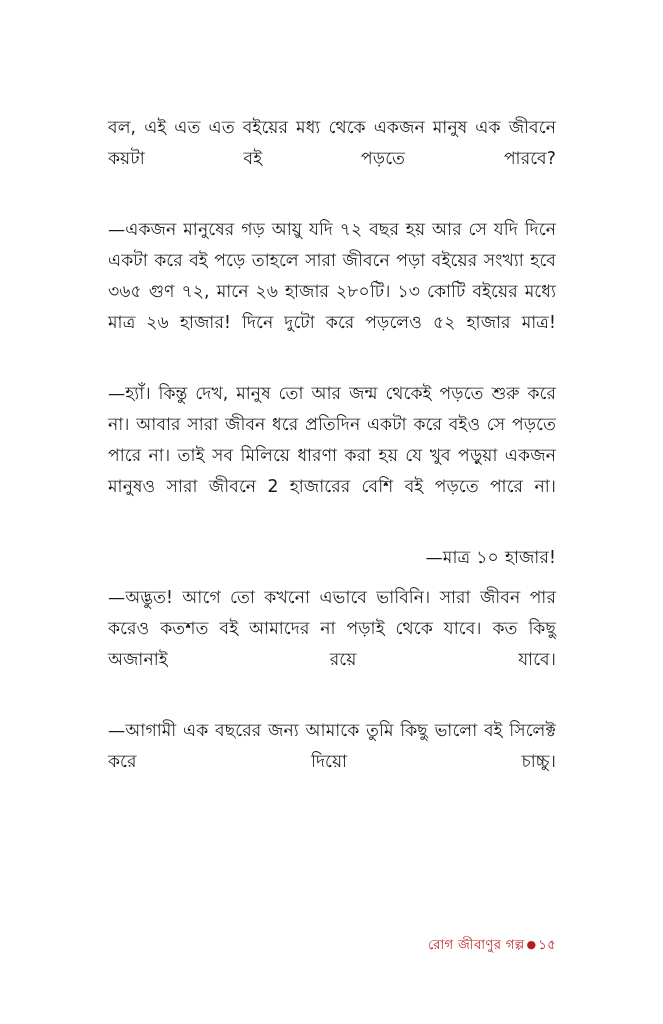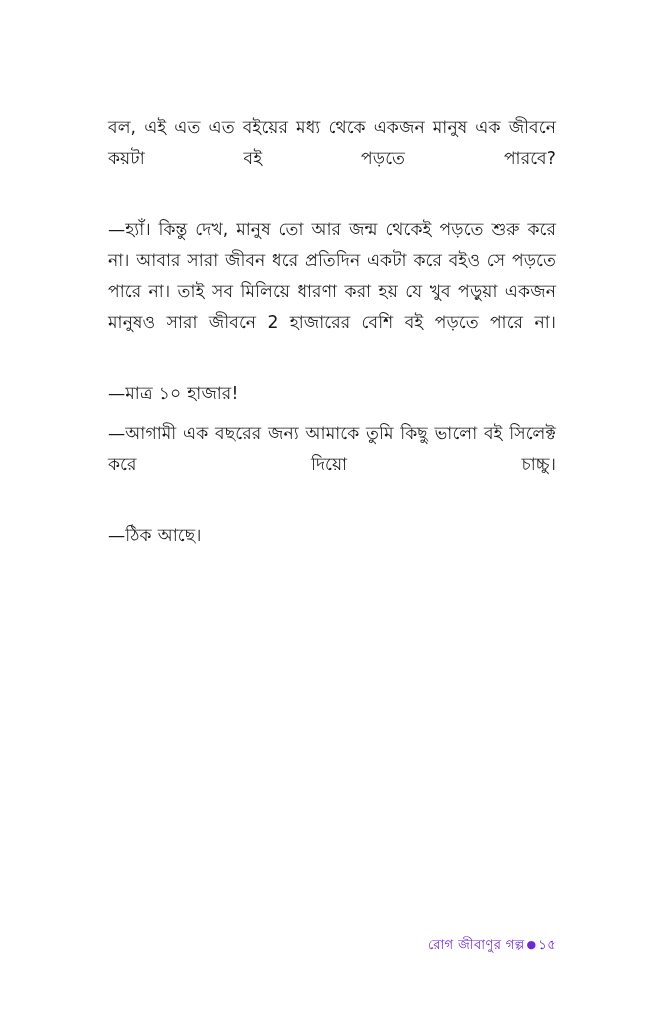"—একজন মানুষের গড় আয়ু যদি" p.para { html: none -> <p>—একজন মানুষের গড় আয়ু যদি ৭২ বছর হয় আর সে যদি দিনে একটা করে বই পড়ে তাহলে সারা জীবনে পড়া বইয়ের সংখ্যা হবে ৩৬৫ গুণ ৭২, মানে ২৬ হাজার ২৮০টি। ১৩ কোটি বইয়ের মধ্যে মাত্র ২৬ হাজার! দিনে দুটো করে পড়লেও ৫২ হাজার মাত্র!</p> }
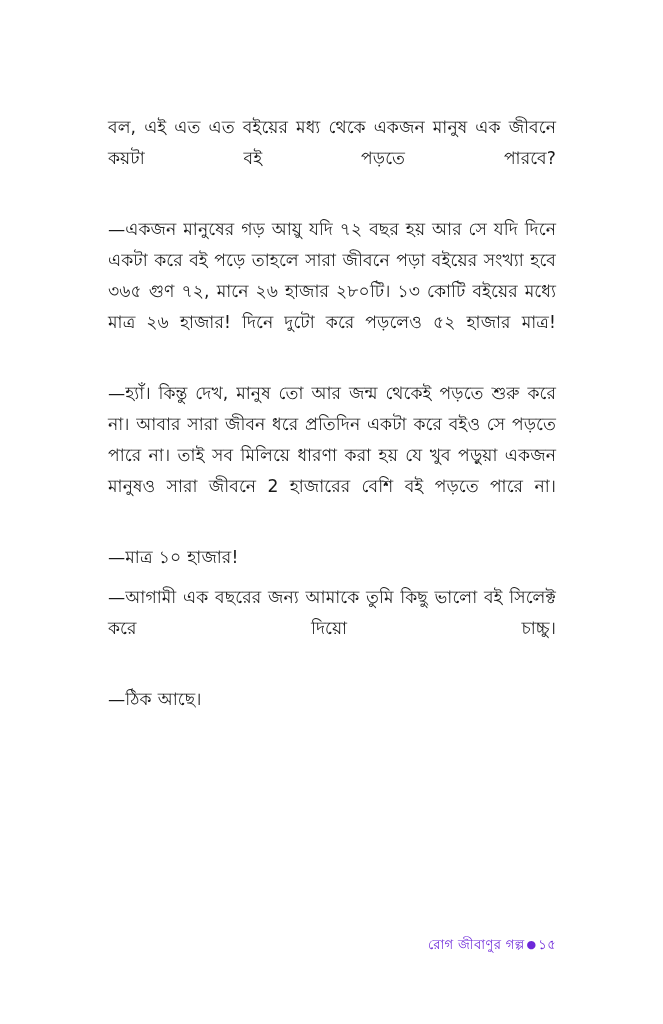"—মাত্র ১০ হাজার!" .para.short { text-align: left -> right }
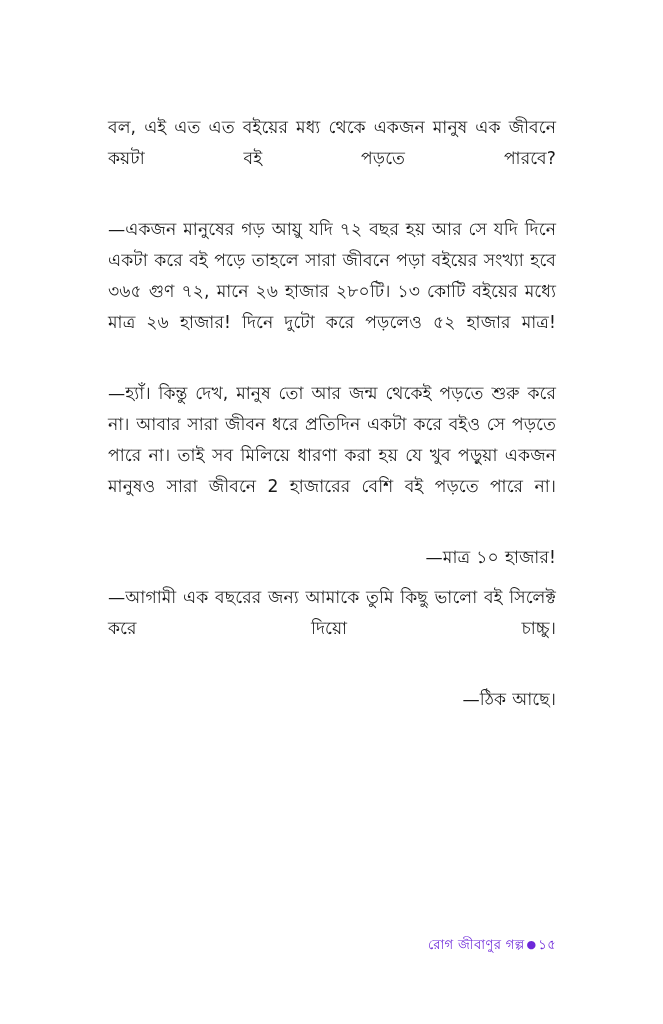"—অদ্ভুত! আগে তো কখনো এভাবে" p.para { html: none -> <p>—অদ্ভুত! আগে তো কখনো এভাবে ভাবিনি। সারা জীবন পার করেও কতশত বই আমাদের না পড়াই থেকে যাবে। কত কিছু অজানাই রয়ে যাবে।</p> }
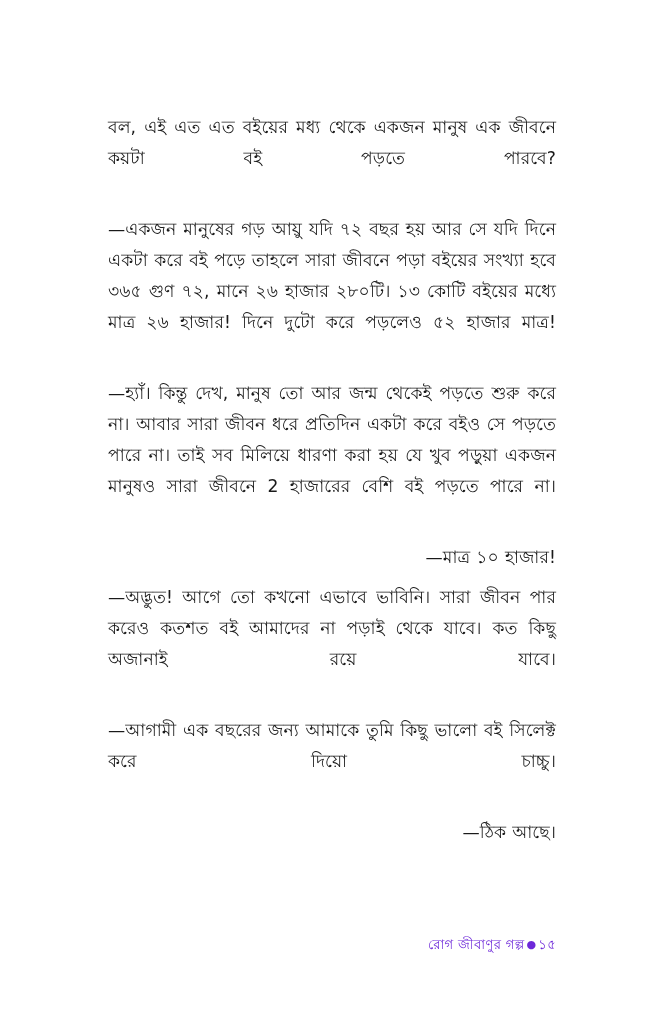"—ঠিক আছে।" p.para { html: <p>—ঠিক আছে।</p> -> none }
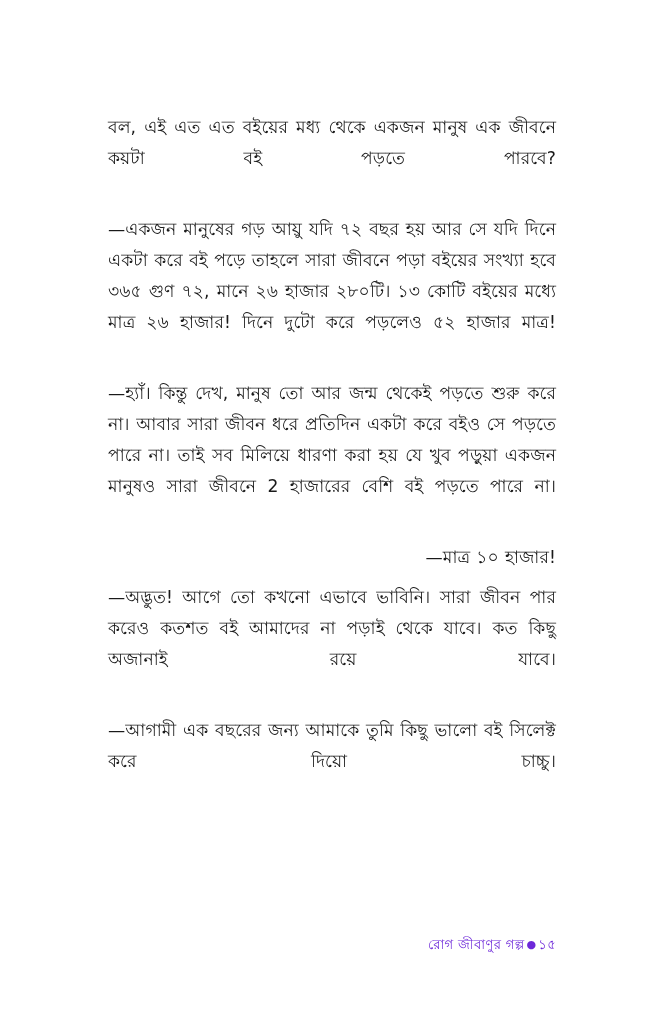"রোগ জীবাণুর গল্প ● ১৫" .footer { color: #6d28d9 -> #b91c1c }
